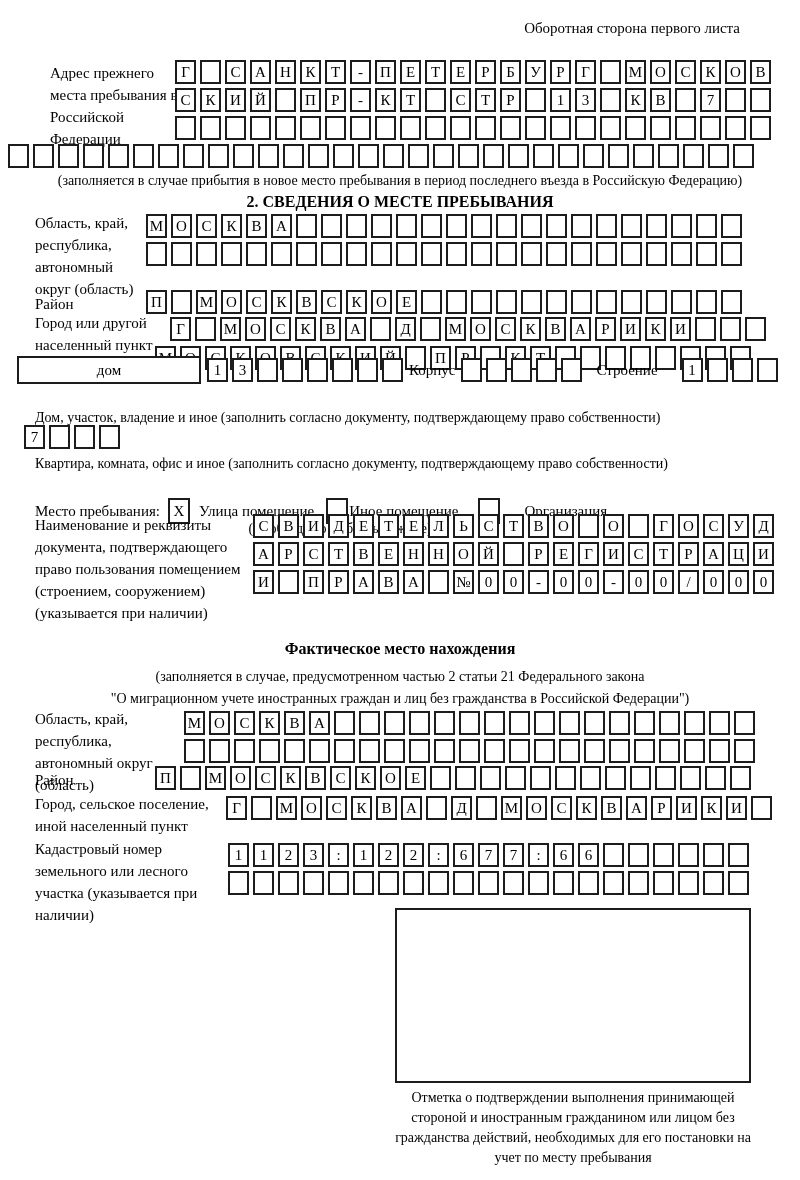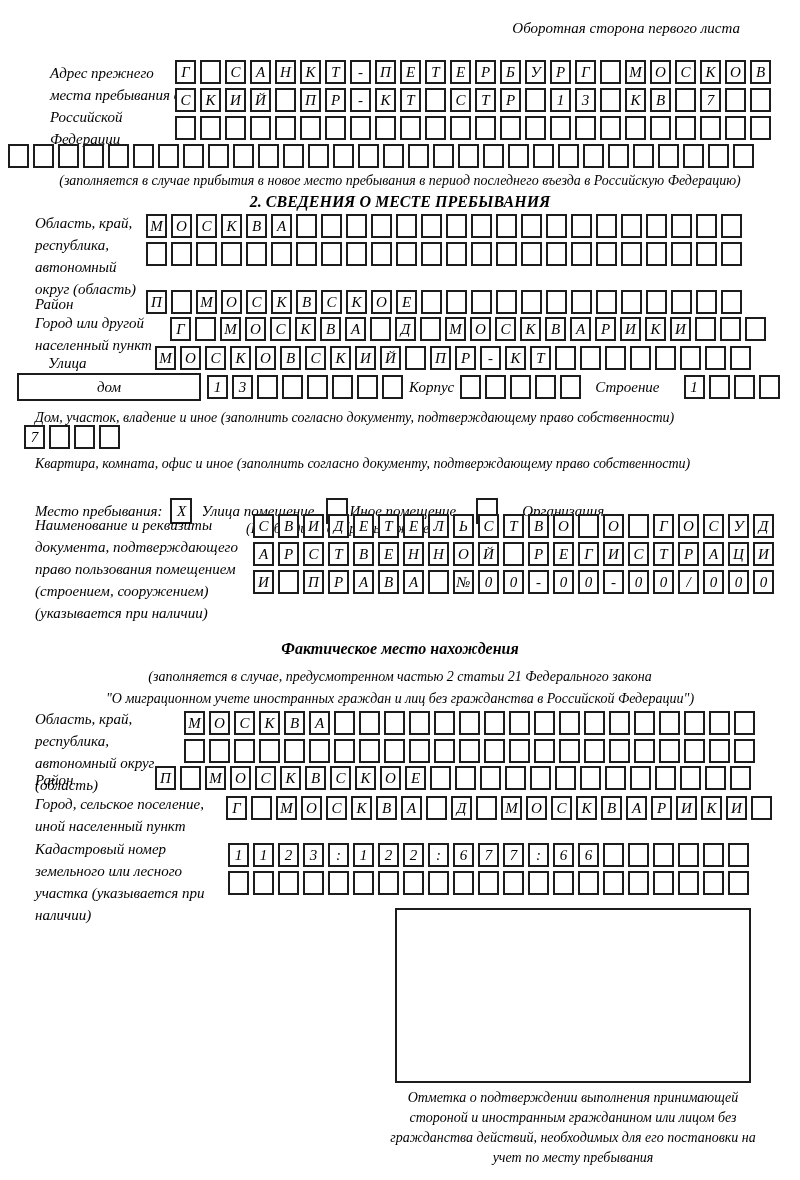"Оборотная сторона первого листа" .abs { font-style: italic -> none }
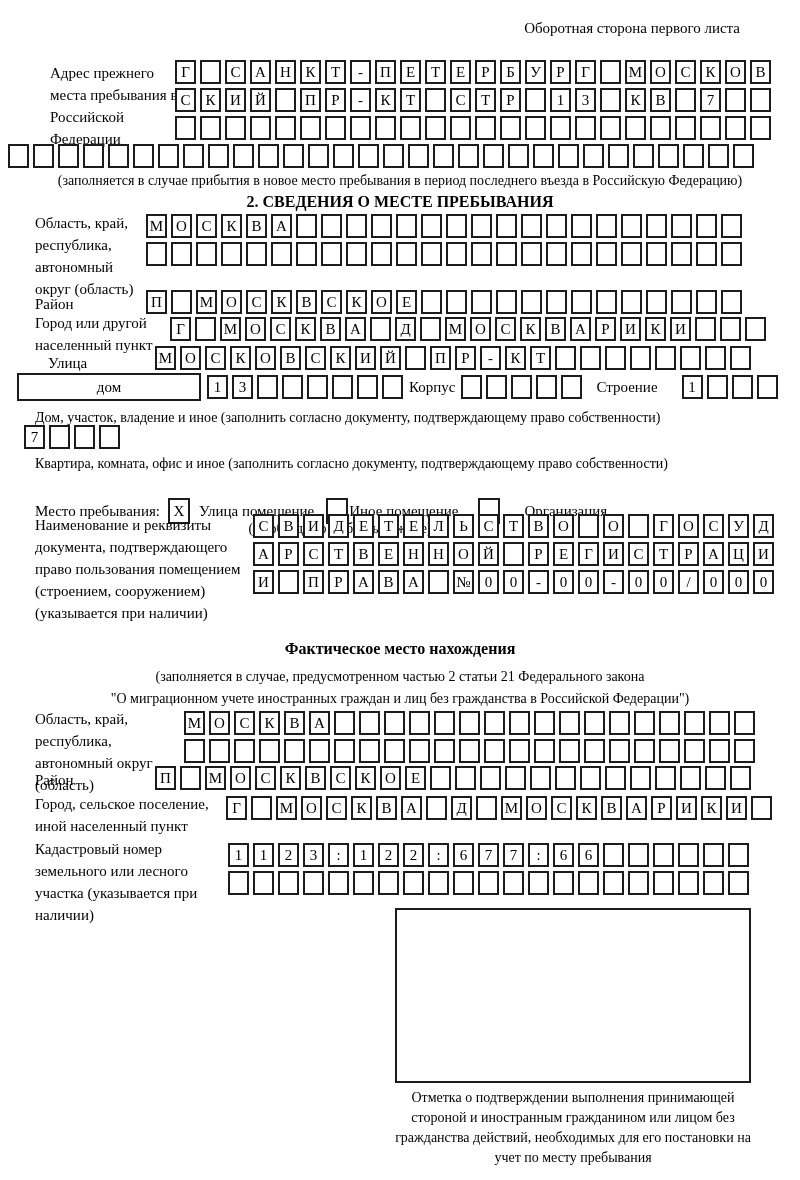"дом" div.abs { top: 373px -> 356px }
